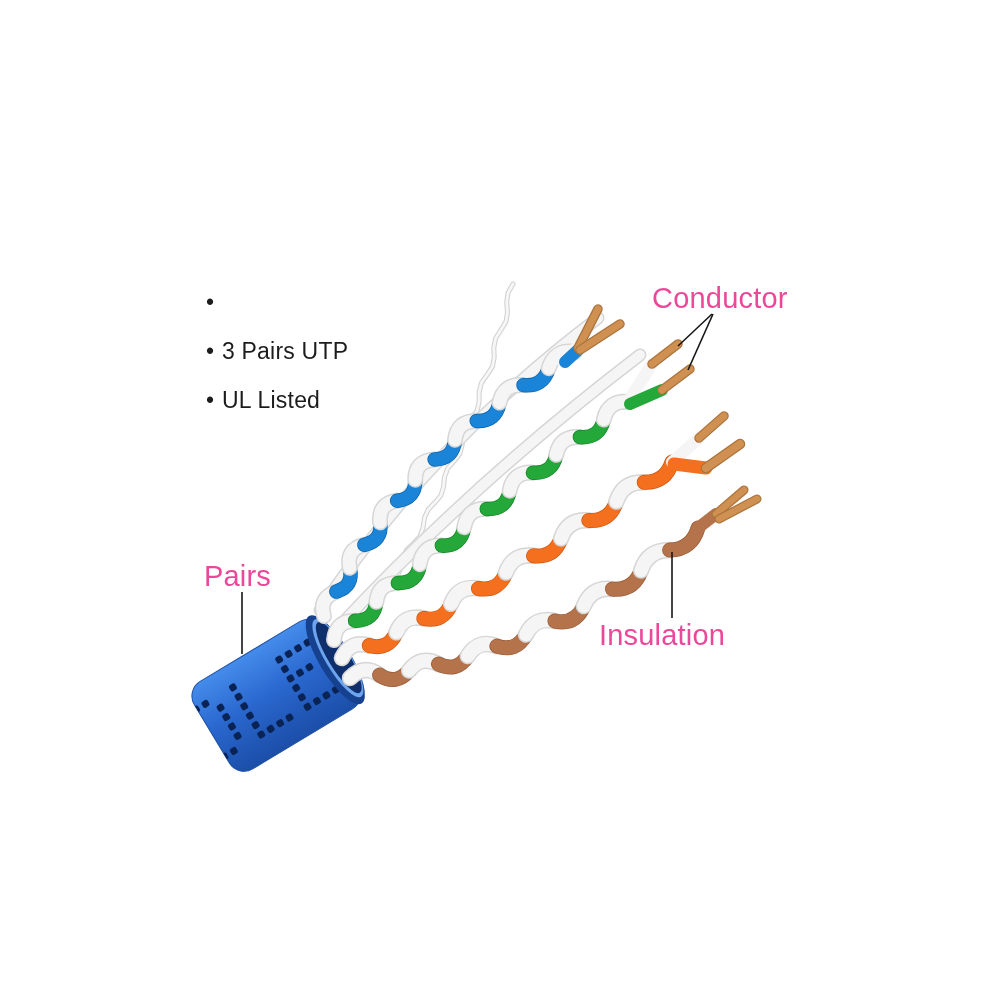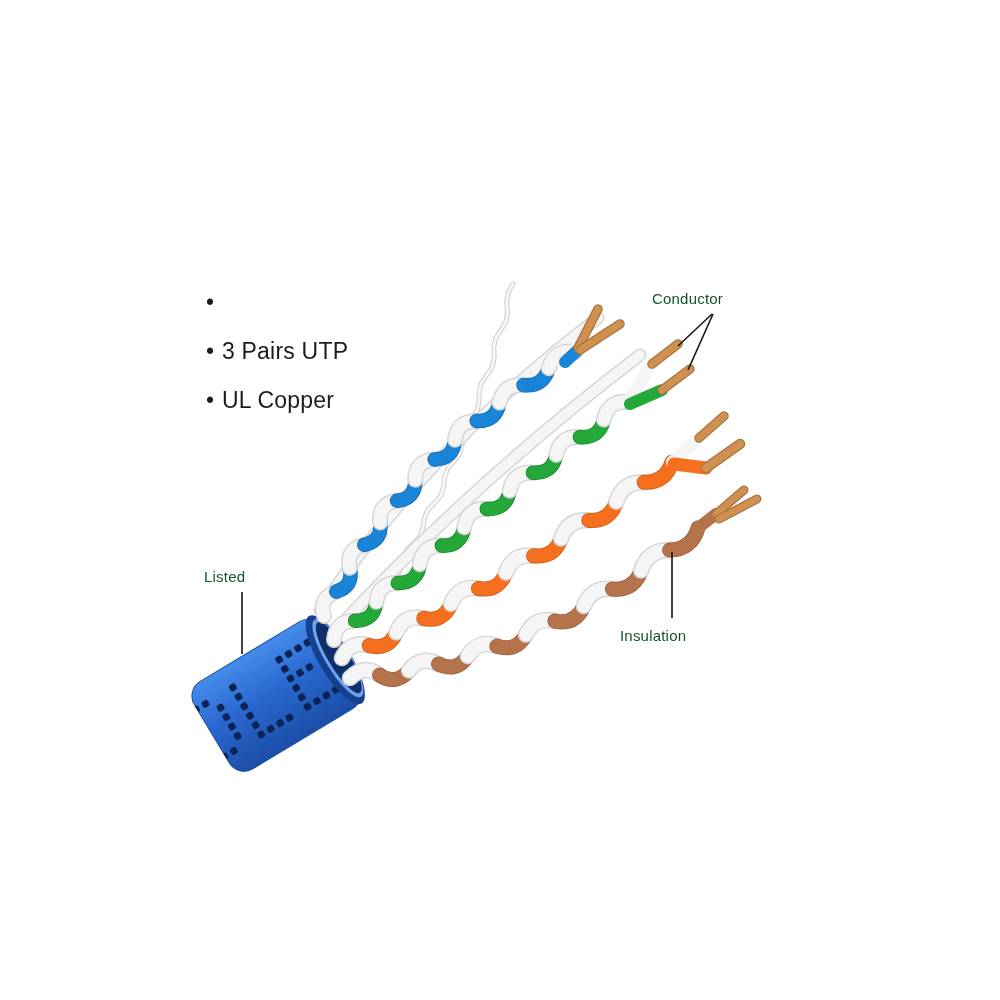"Conductor" .label { color: #14532d -> #ec4899; font-size: 15px -> 29px }
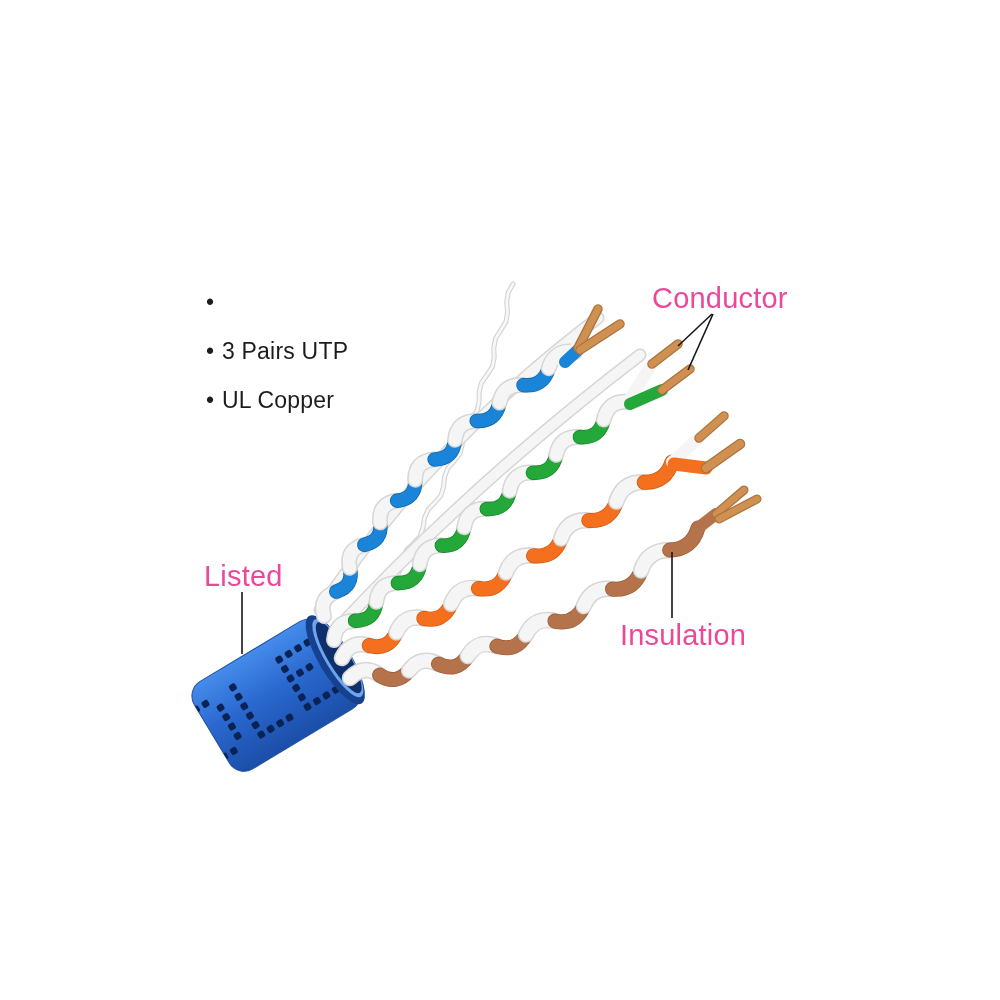"UL Copper" span.ftext { text: Copper -> Listed }
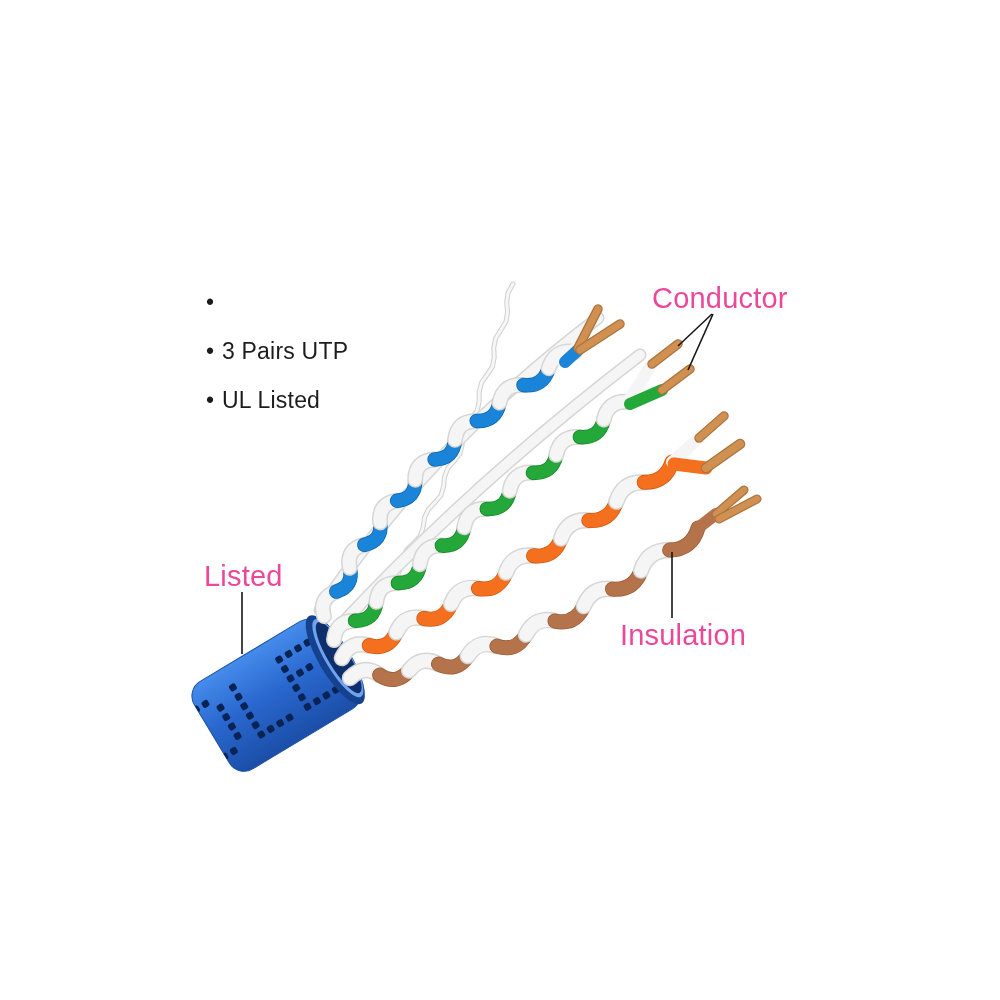"Listed" div.label { text: Listed -> Pairs }
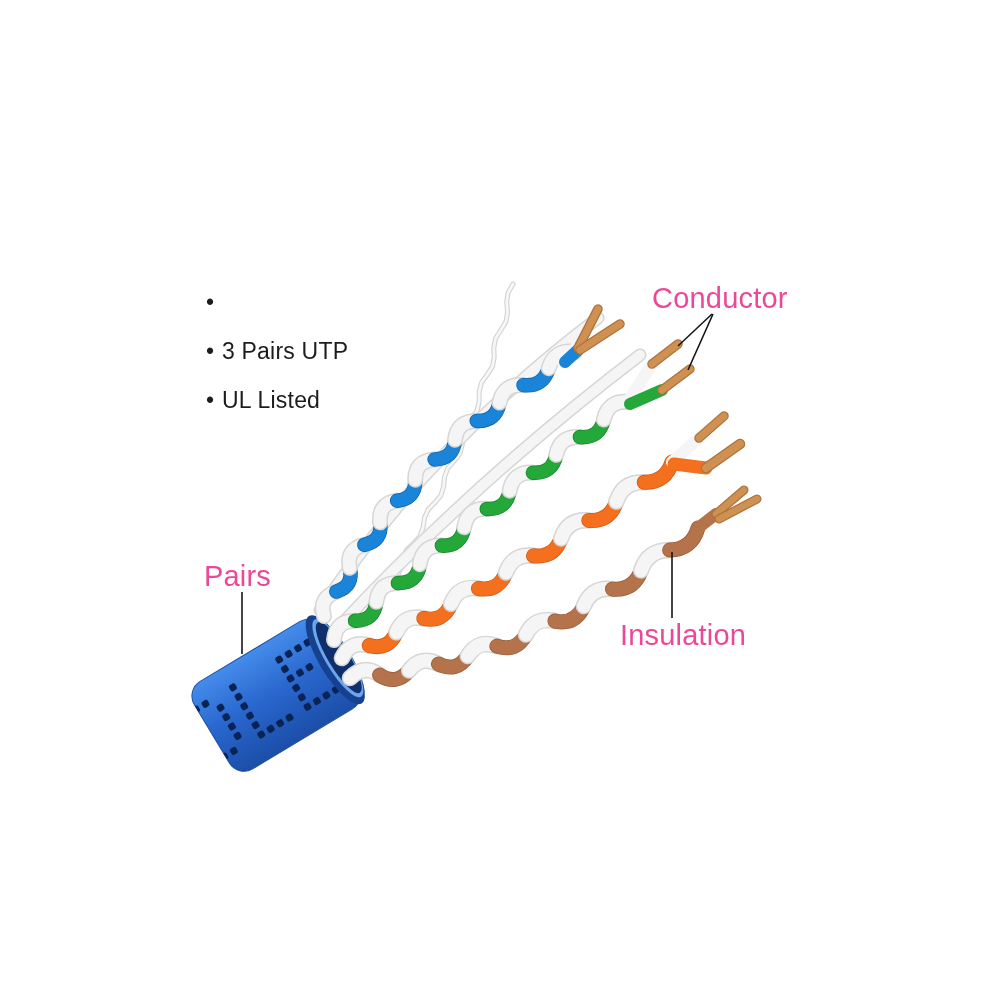"Insulation" .lbl-insulation { left: 620px -> 599px }
